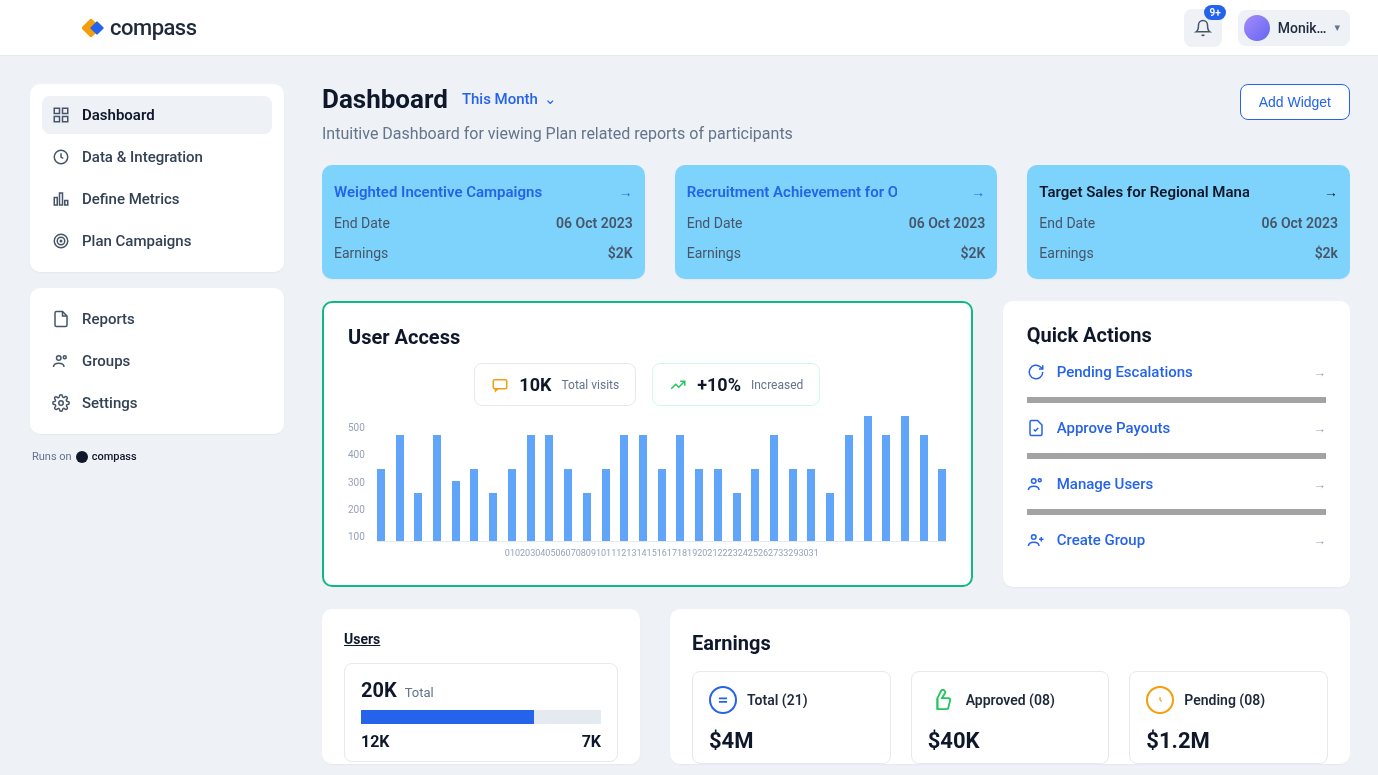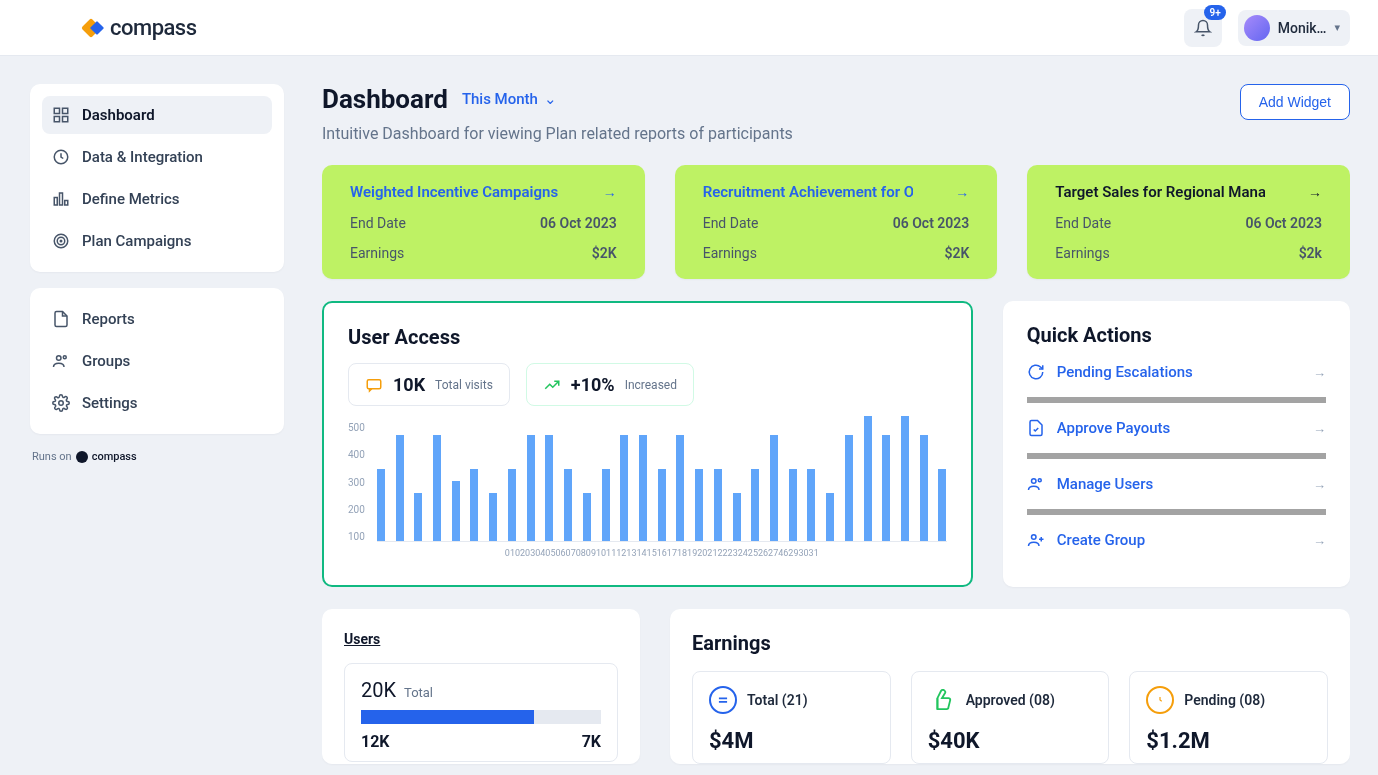"Weighted Incentive Campaigns" .plan-card { background: #bef264 -> #7dd3fc; padding: 18px 28px -> 18px 12px }
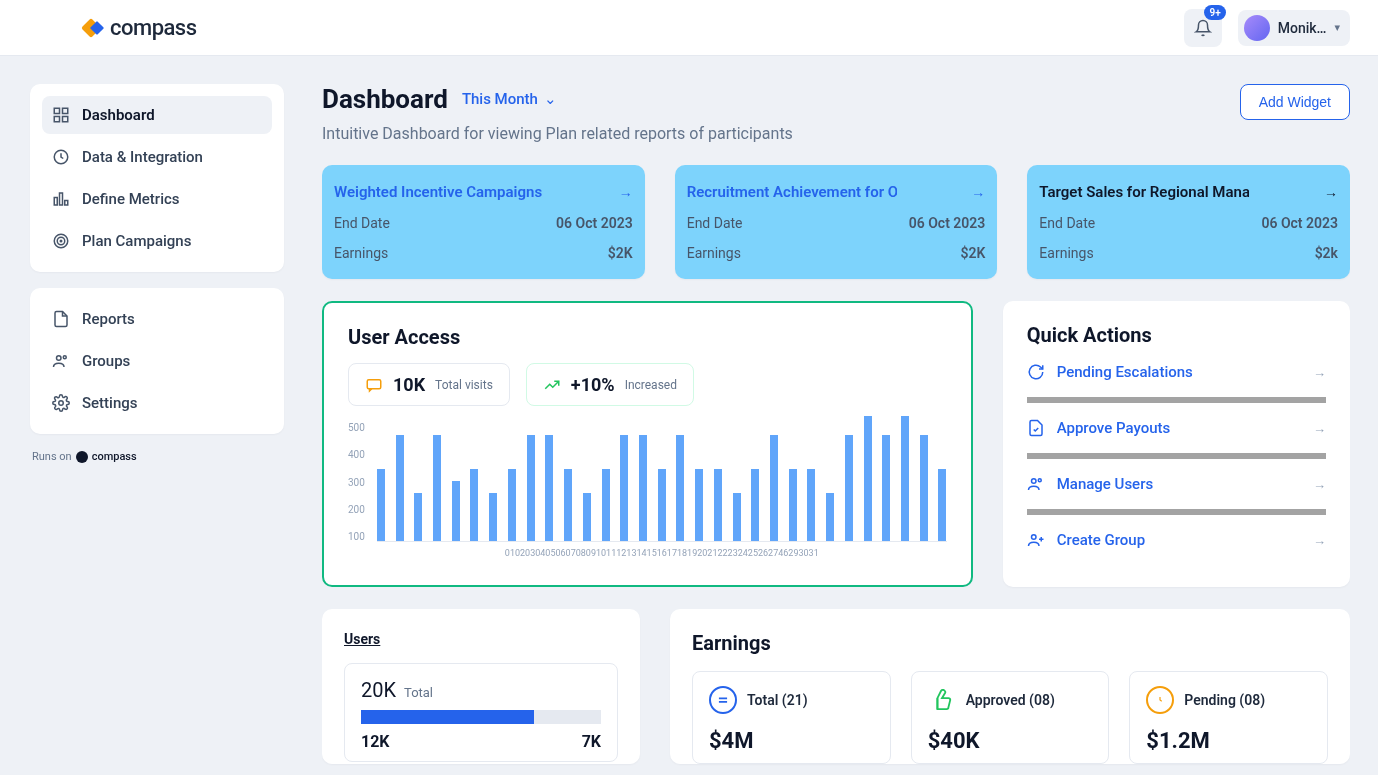"10K" .stat-pills { justify-content: none -> center }
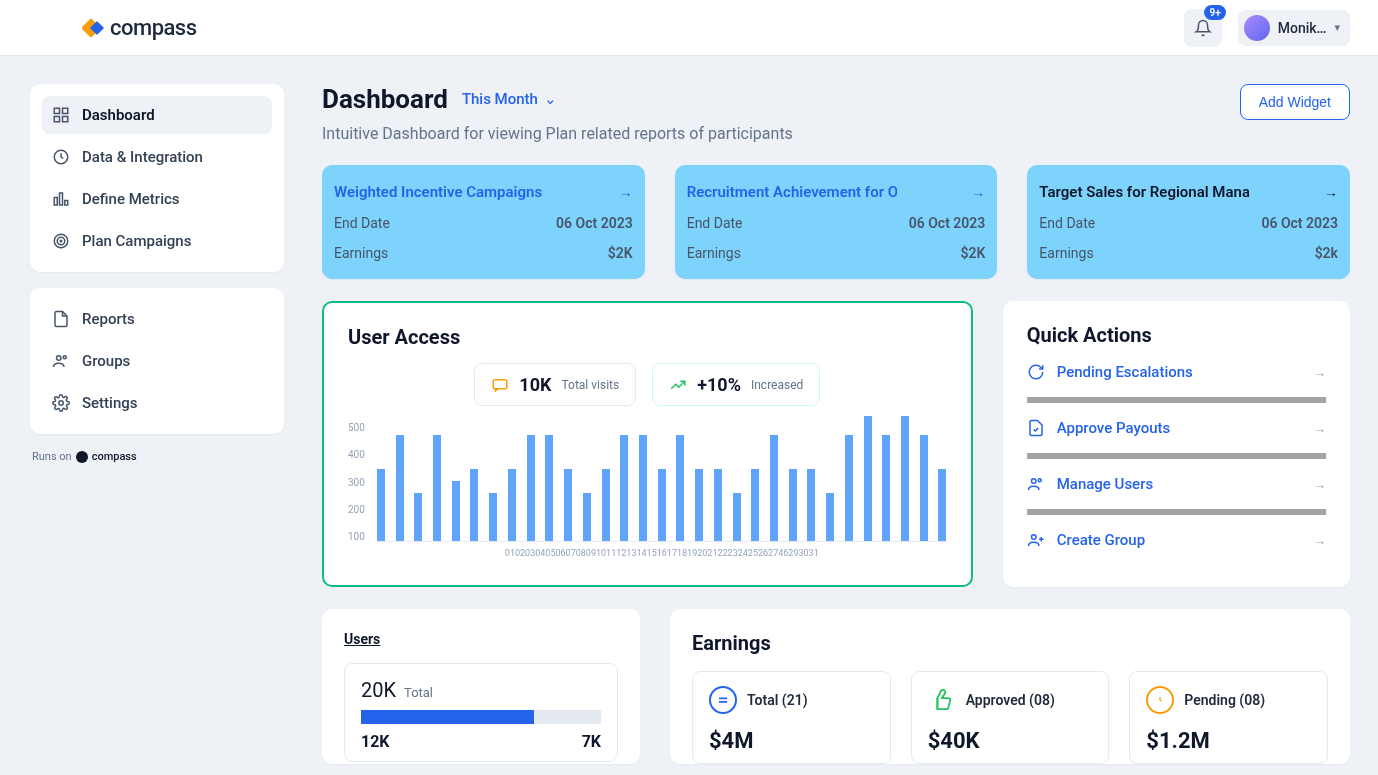"46" div { text: 46 -> 33 }
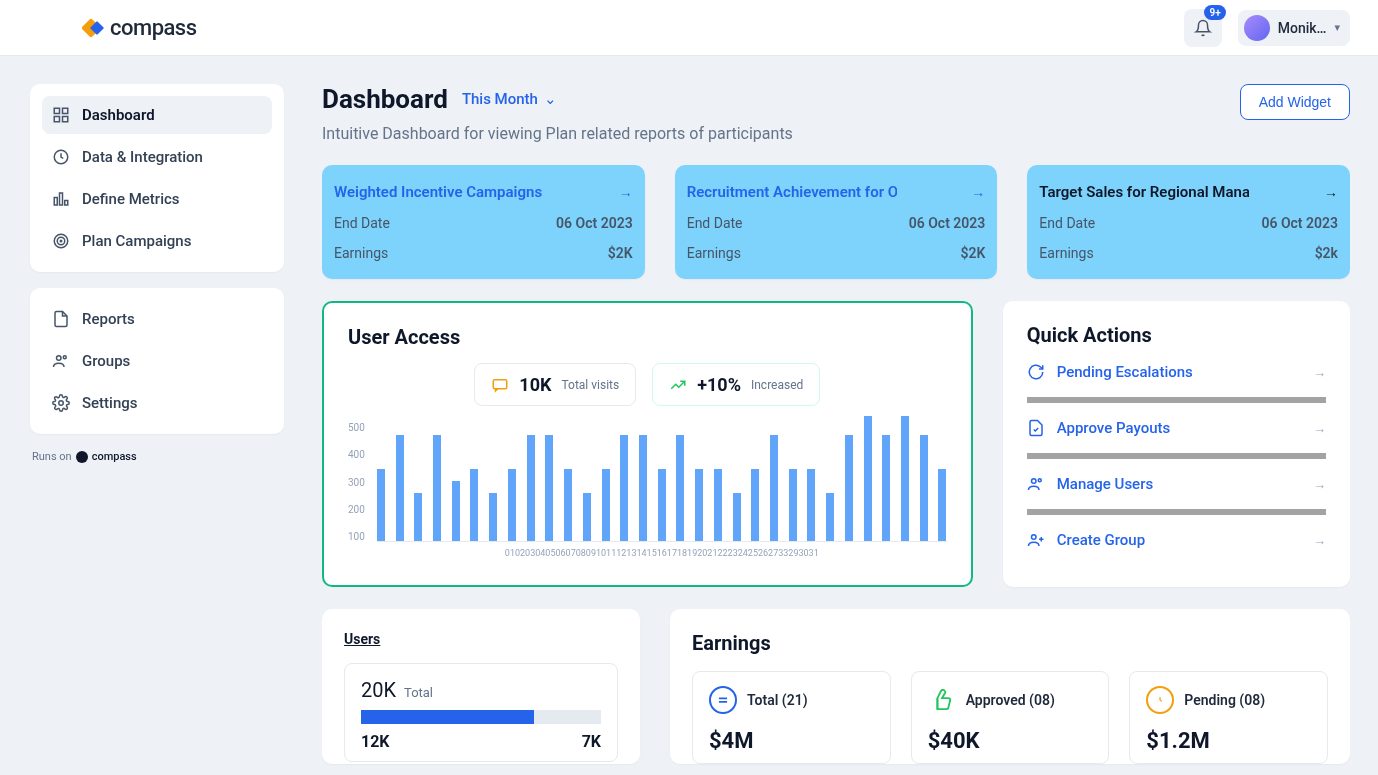"20K" .users-val { font-weight: 400 -> 700 }
